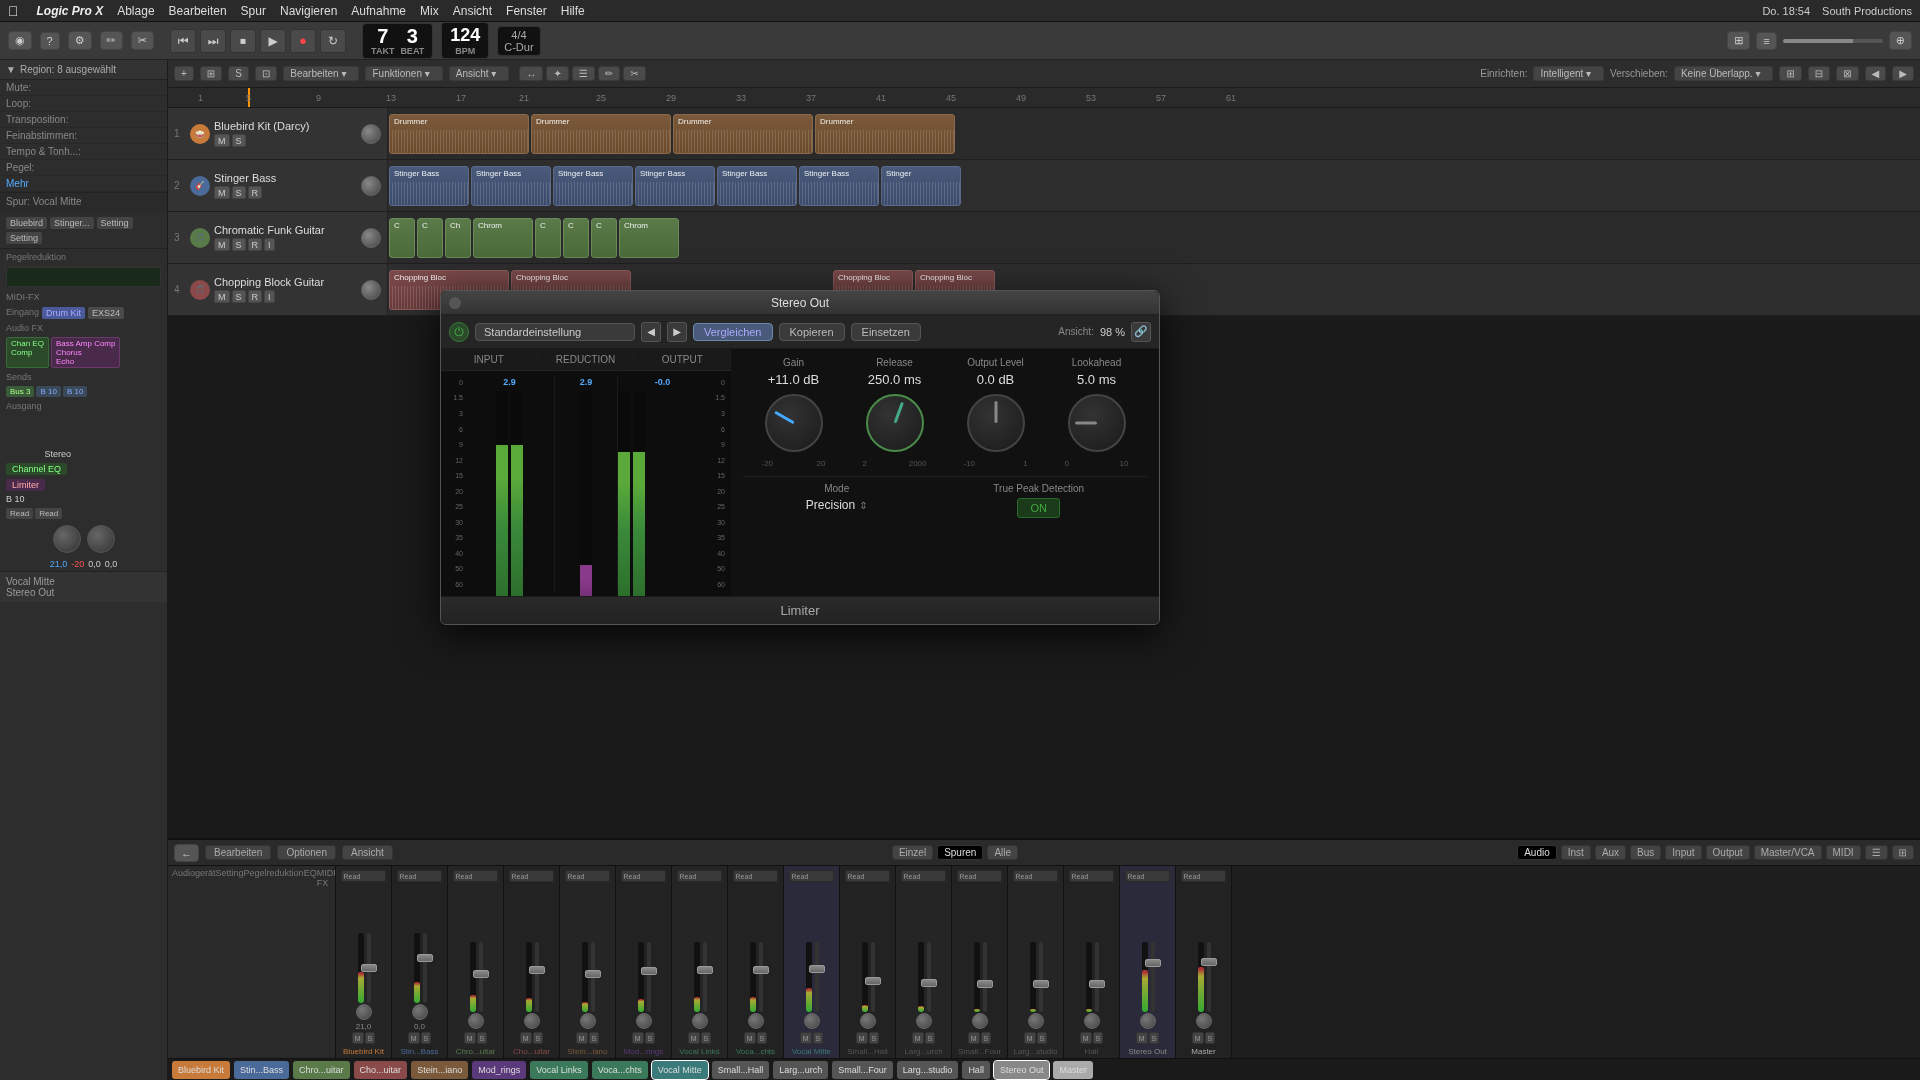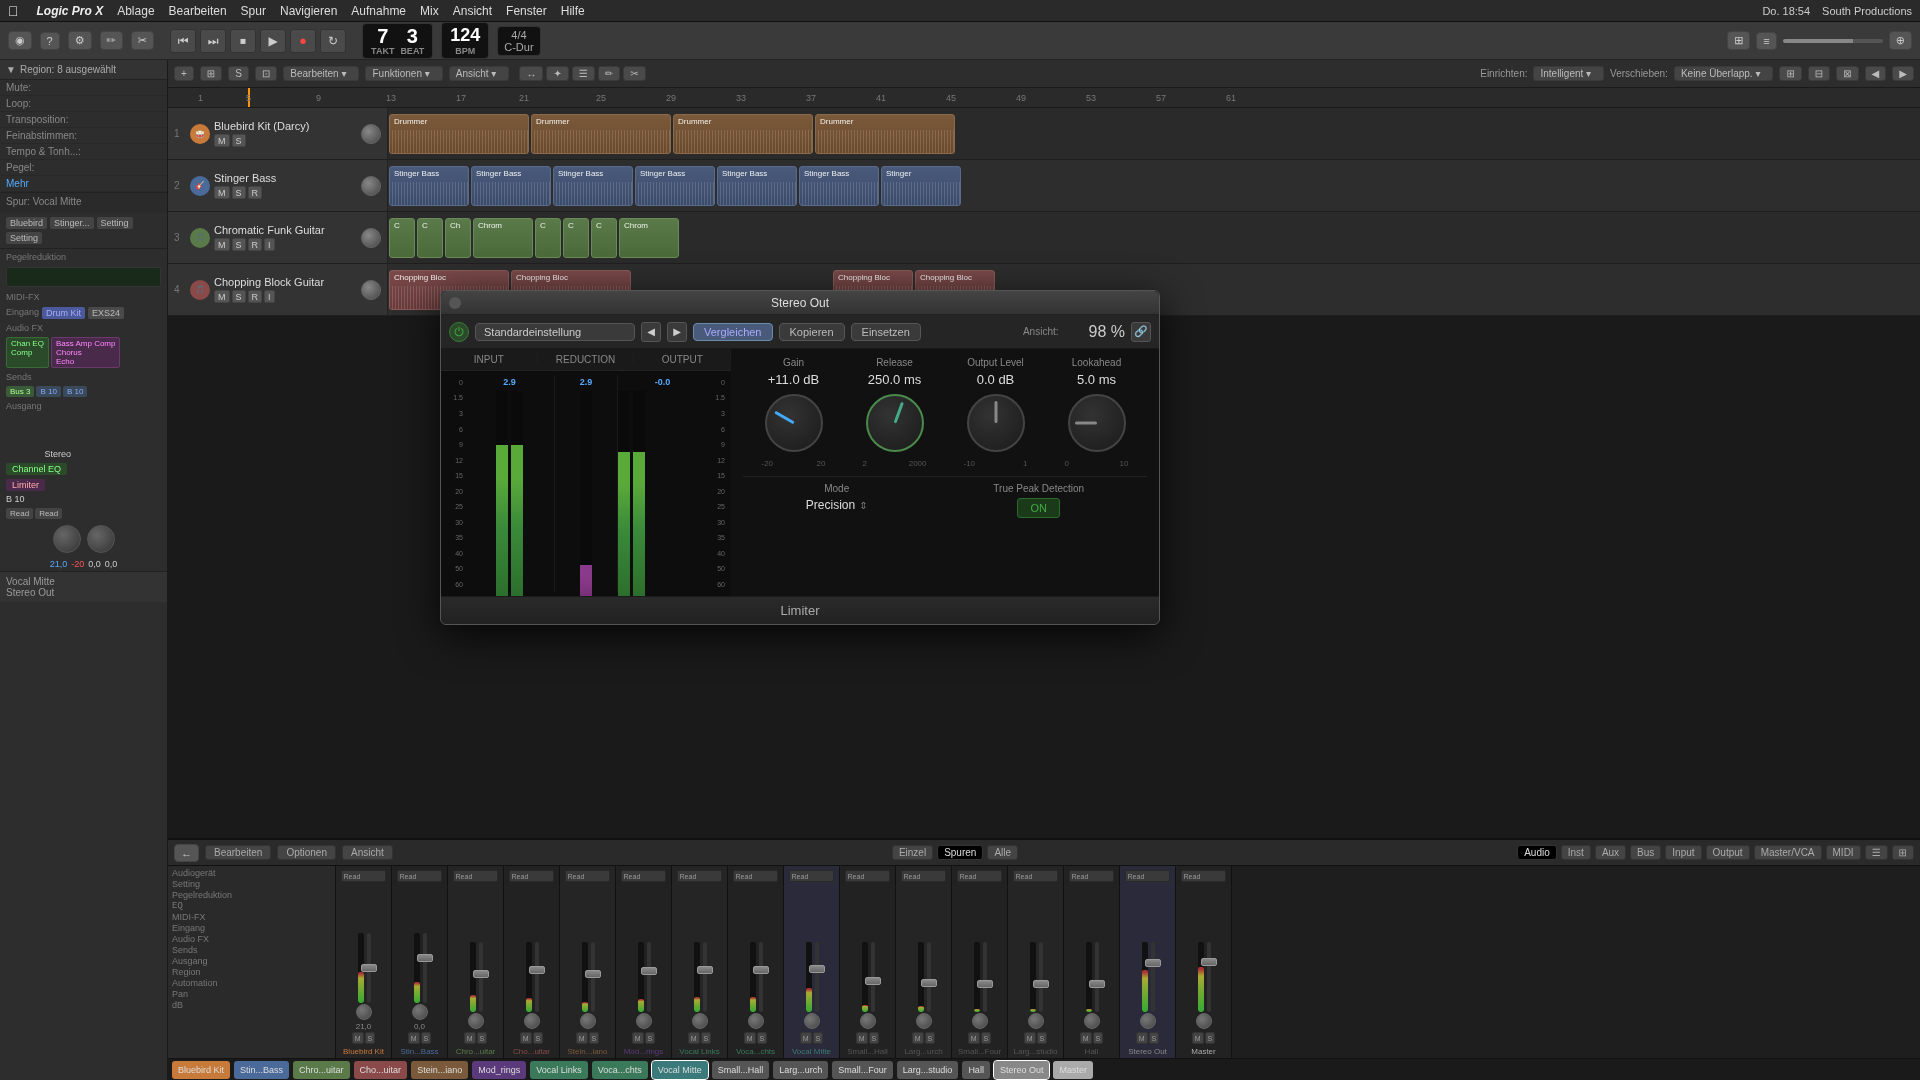"98 %" .ansicht-value { font-size: 16px -> 11px; margin-left: 24px -> none }
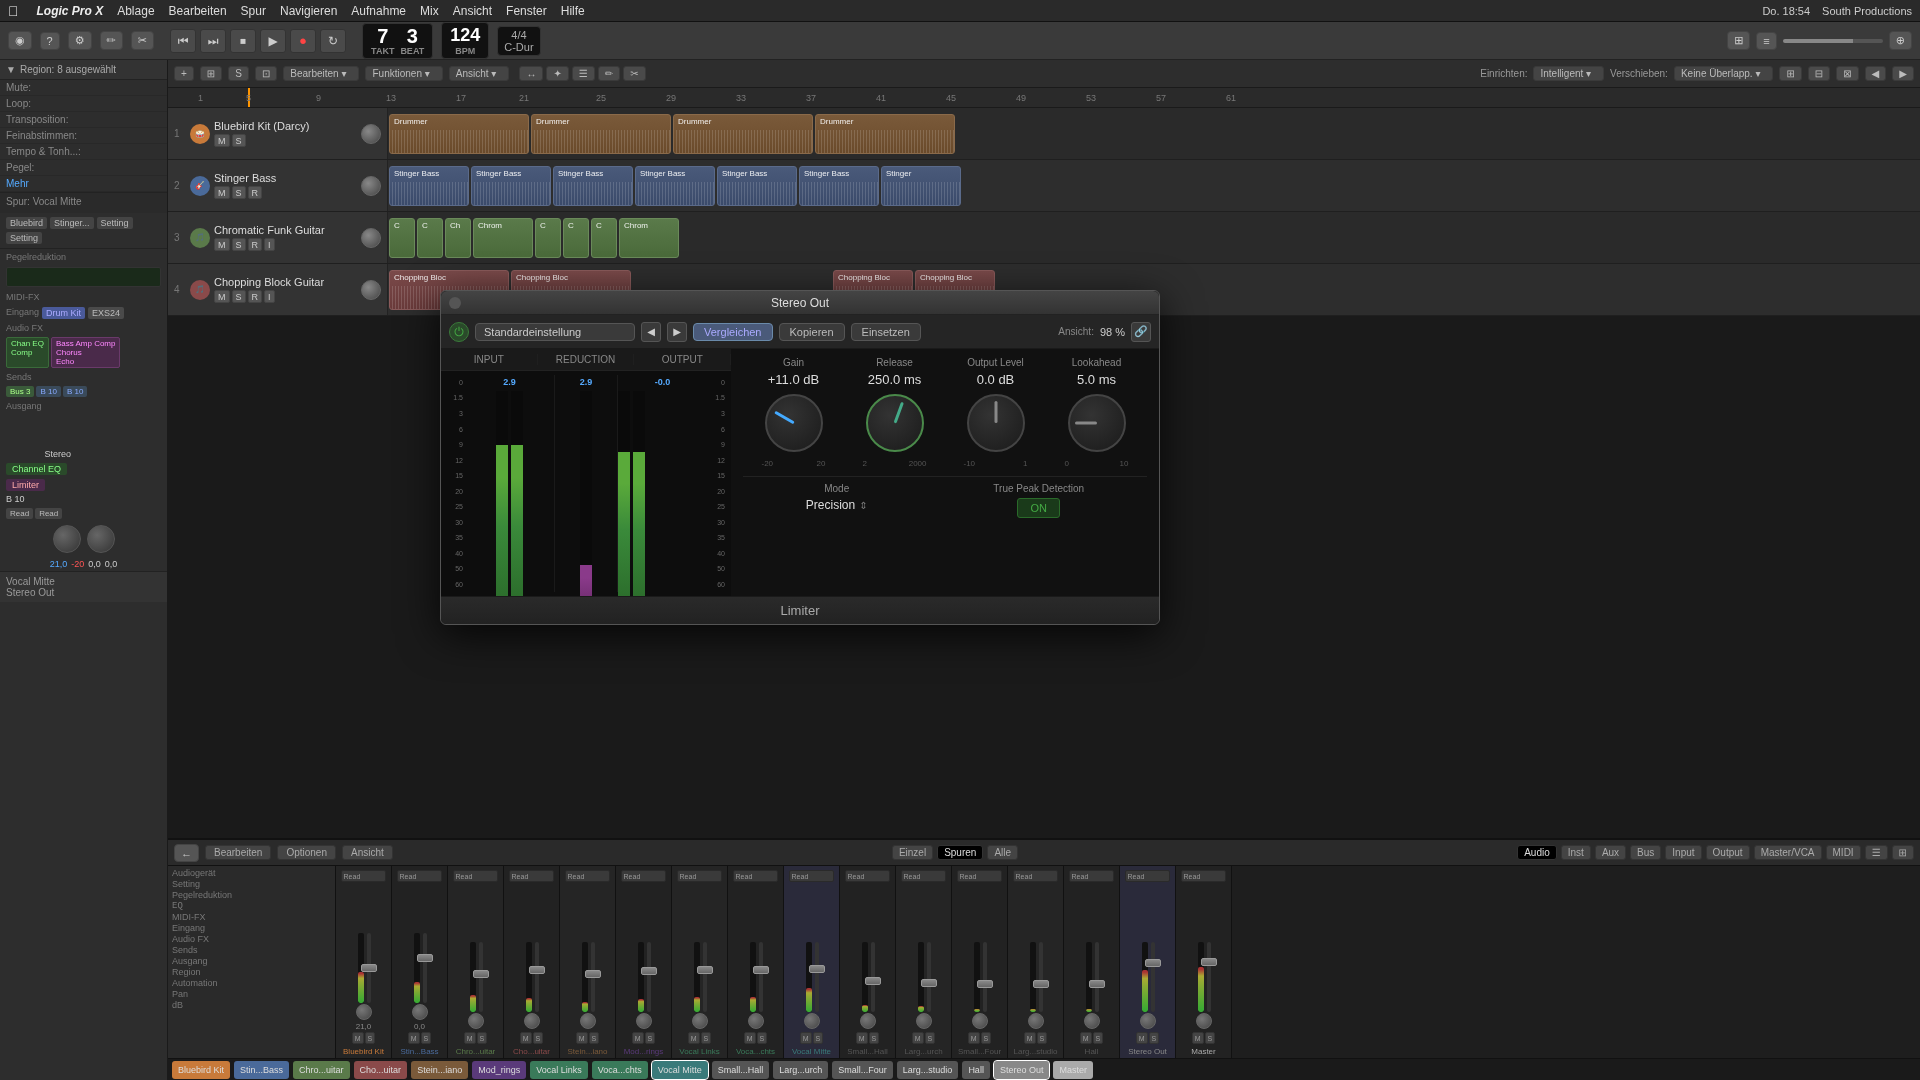"Audiogerät" #mixer-left-panel { flex-direction: column -> row }
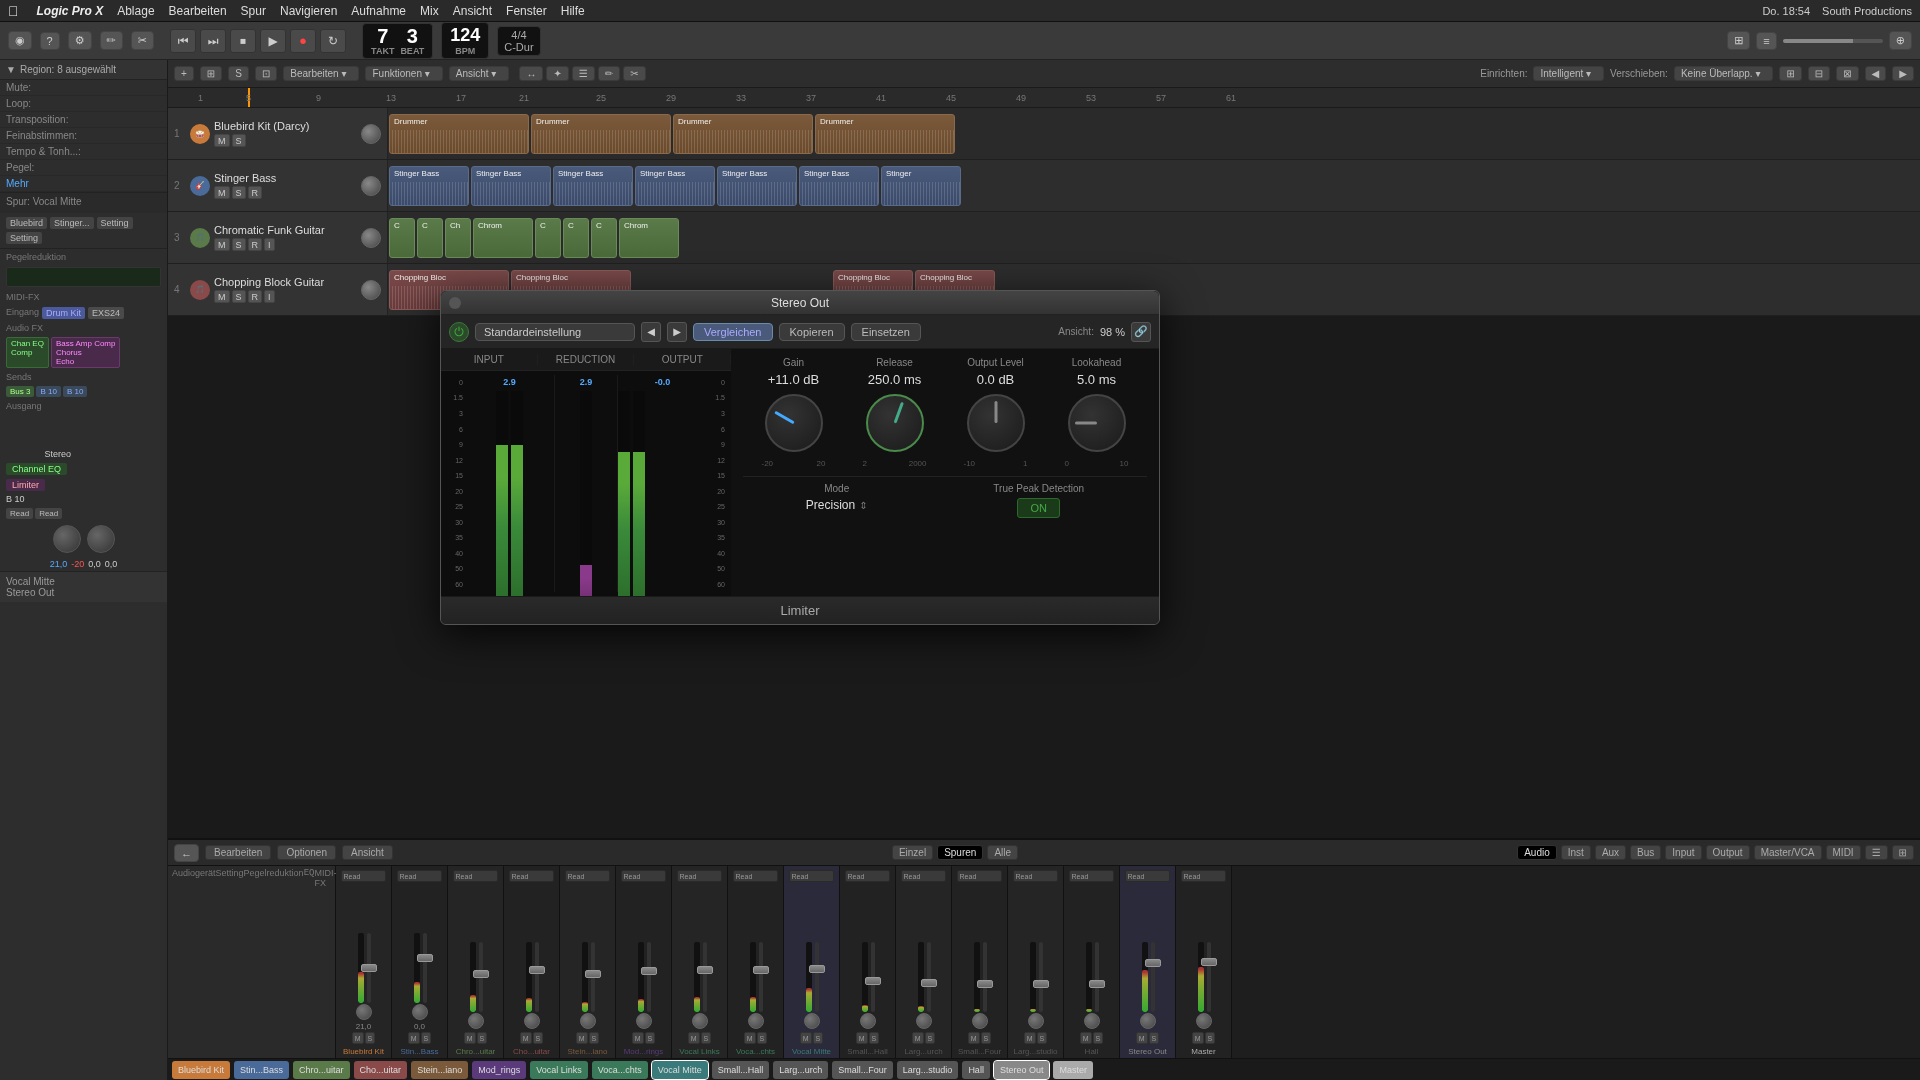"EQ" div { font-family: Liberation Mono, monospace -> none }
